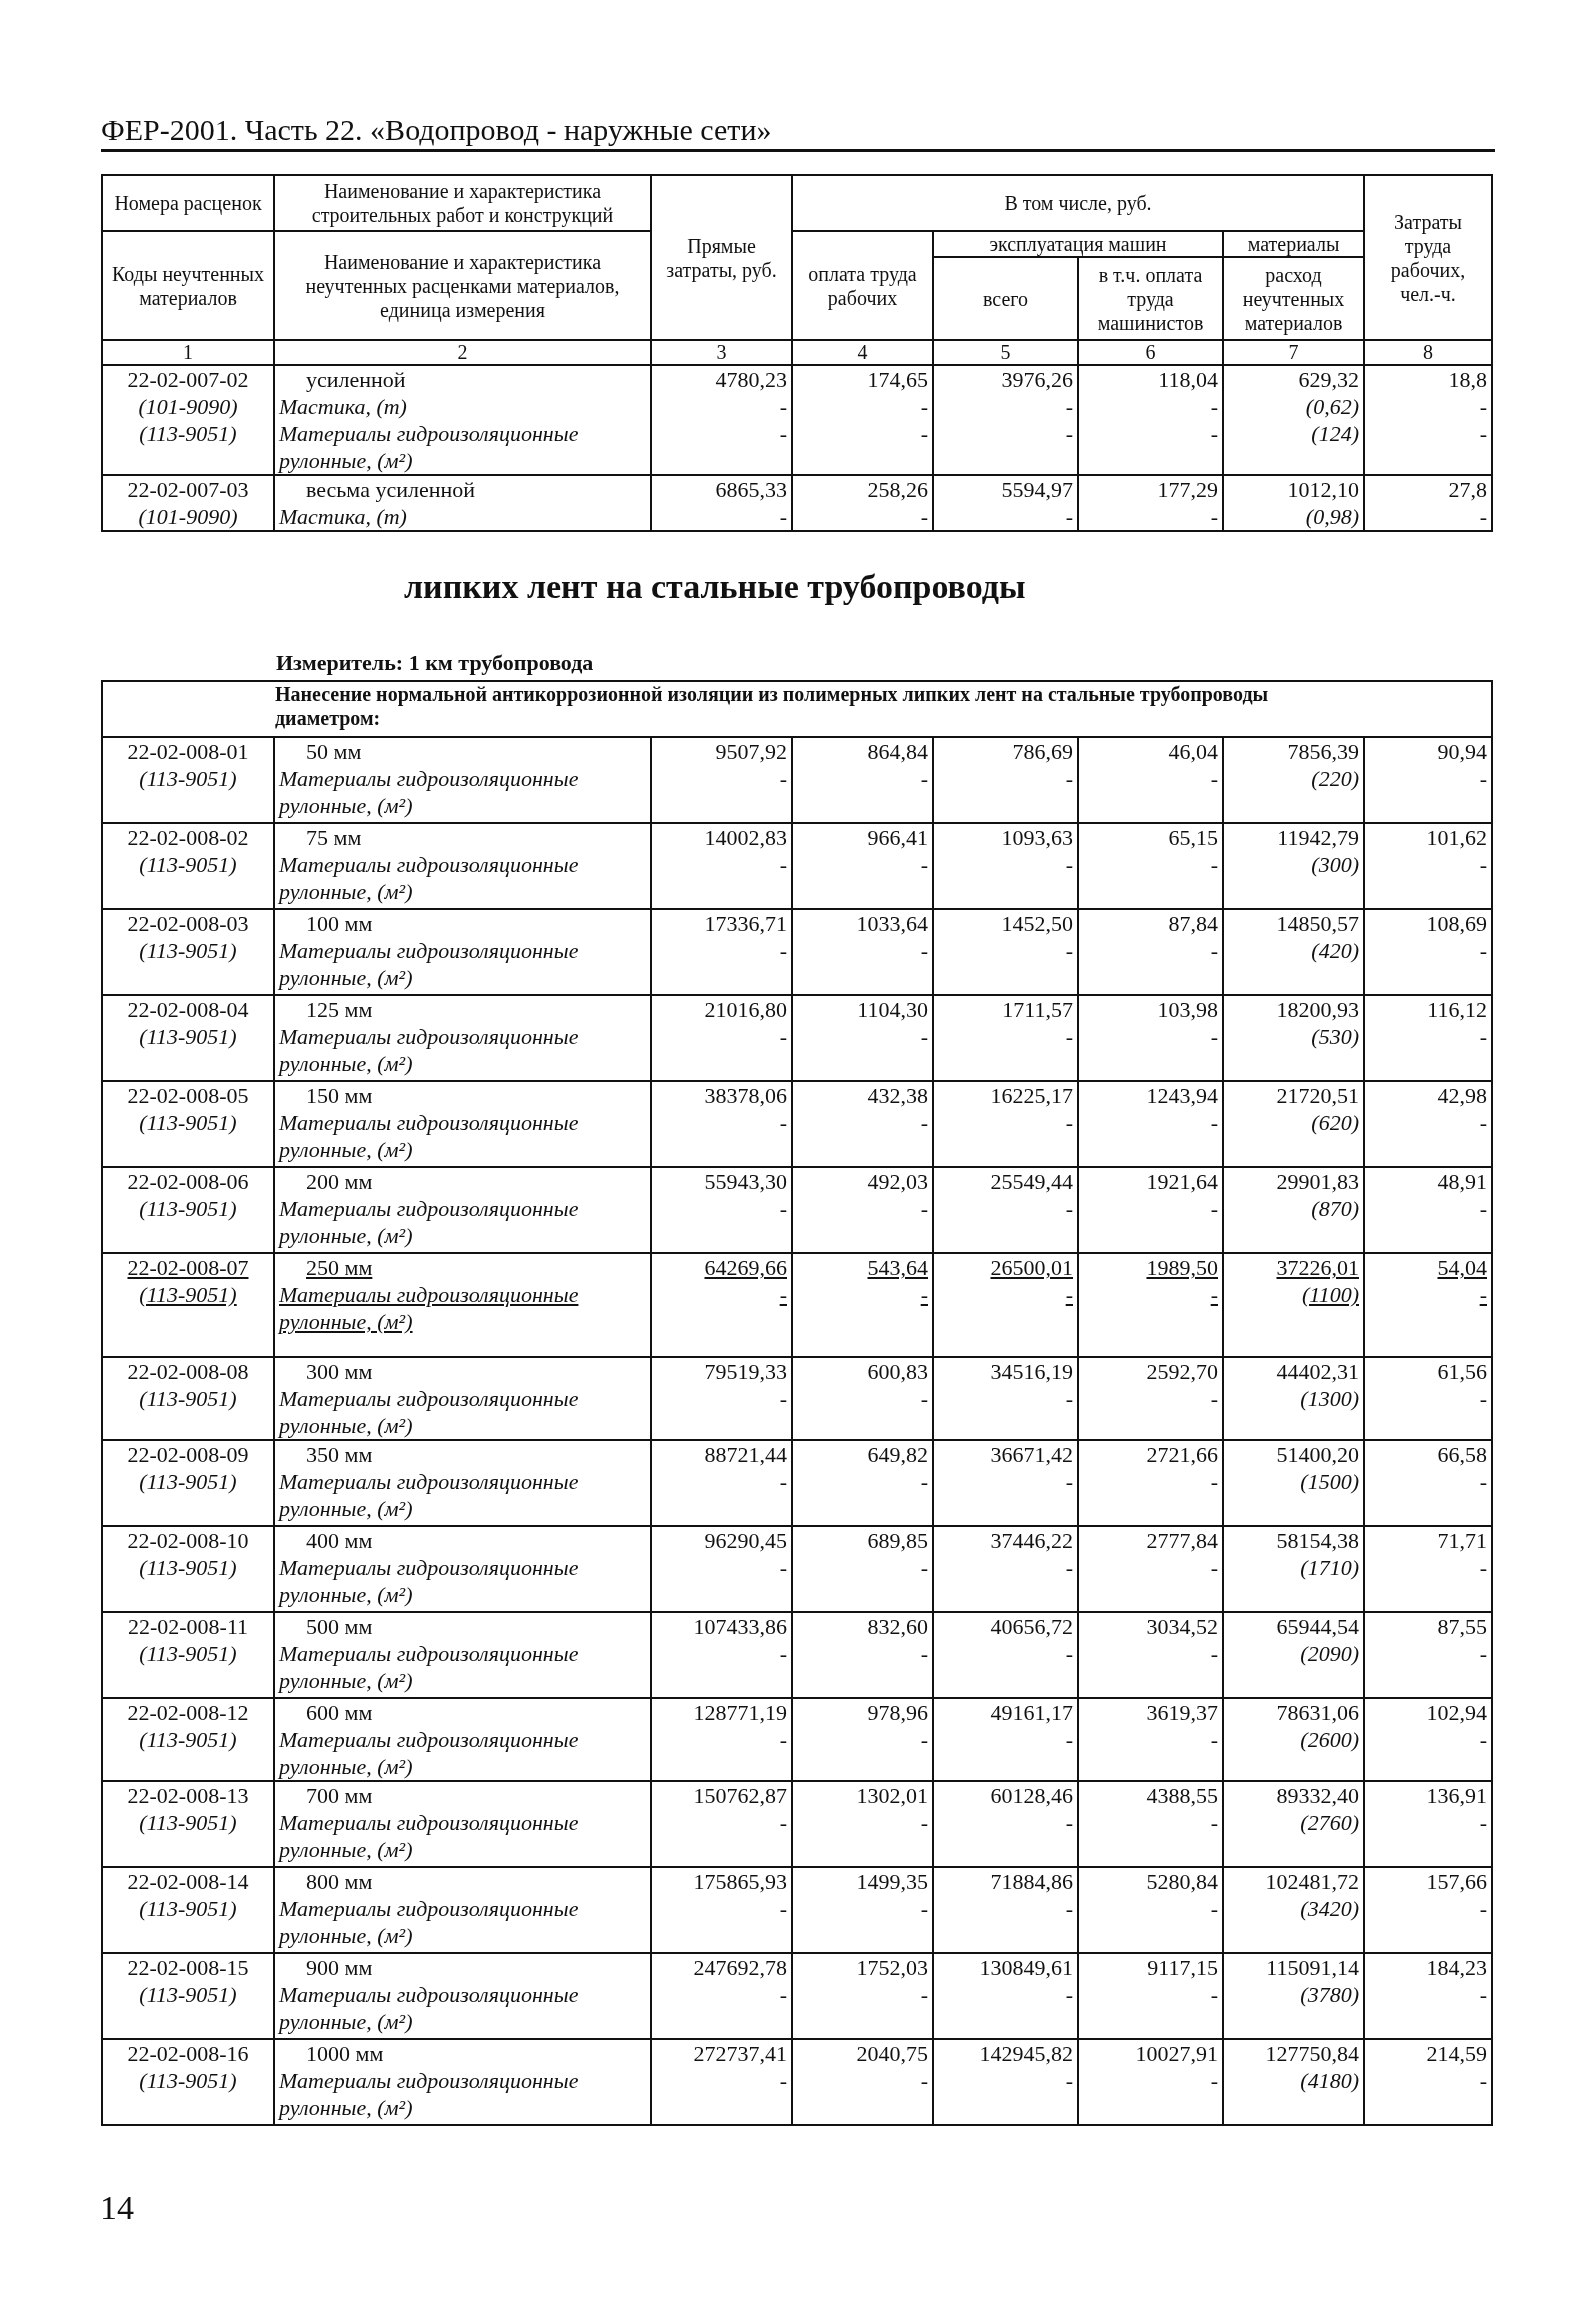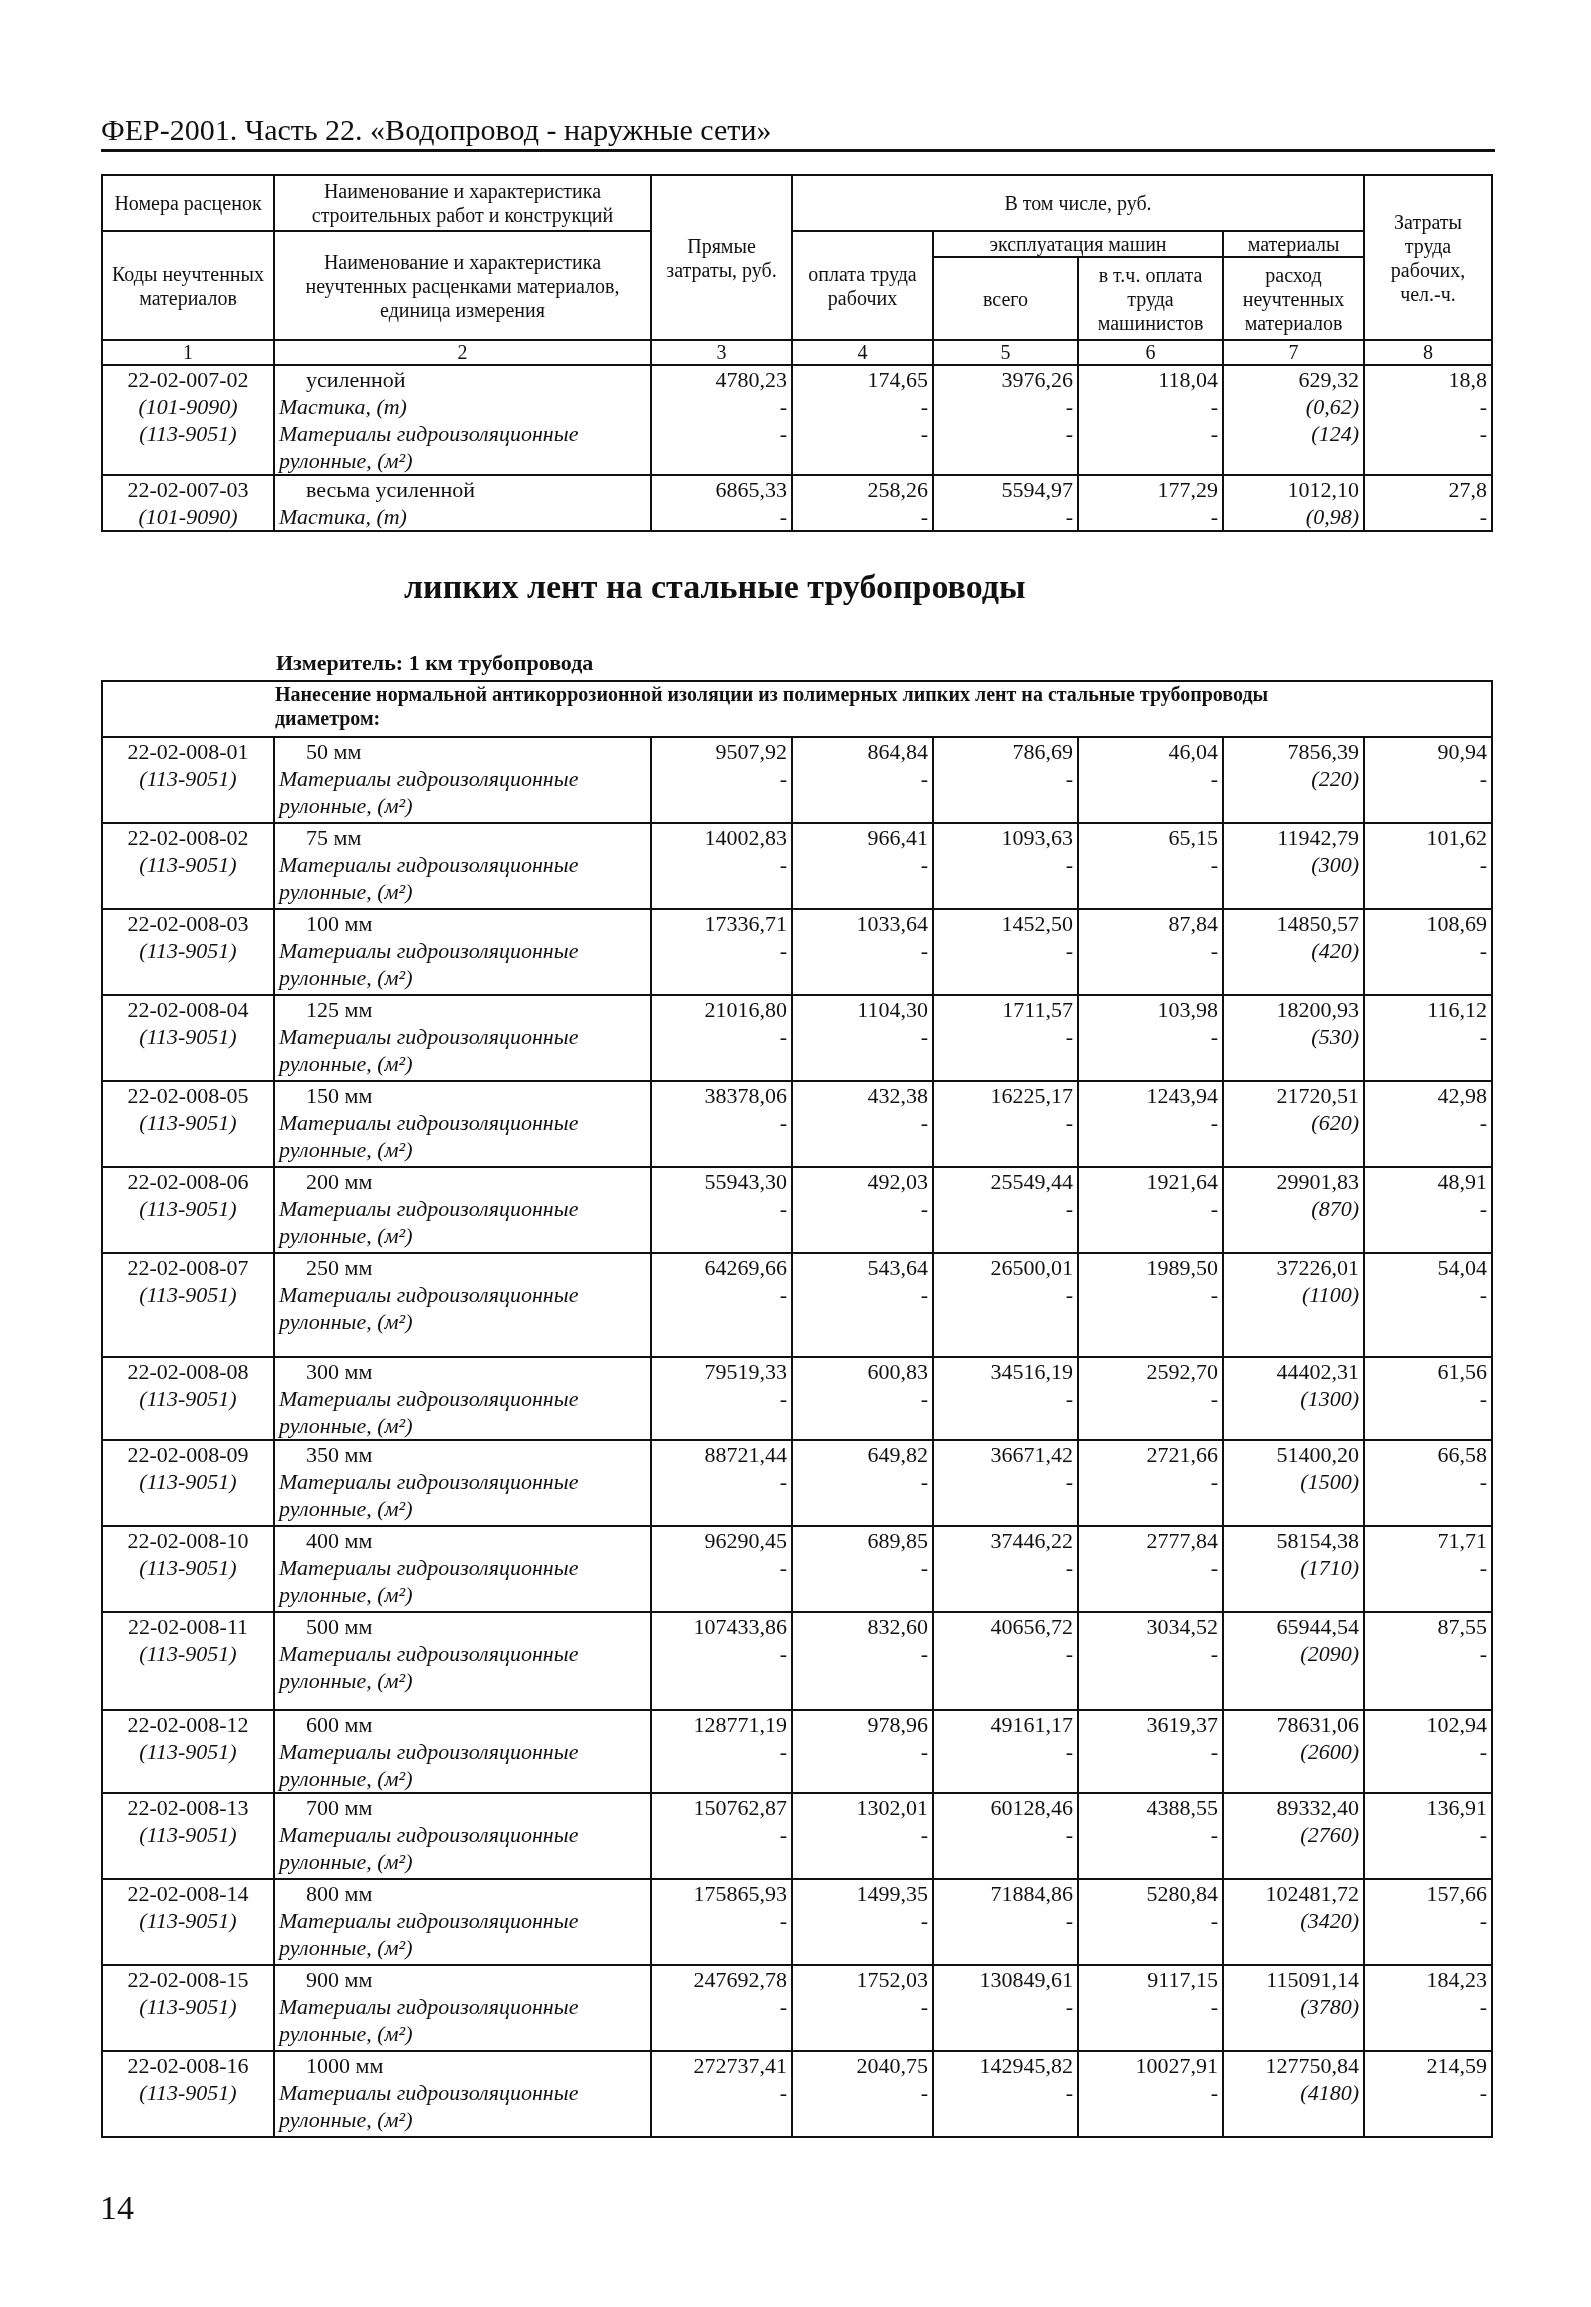"22-02-008-07" tr.grp { text-decoration: none -> underline }
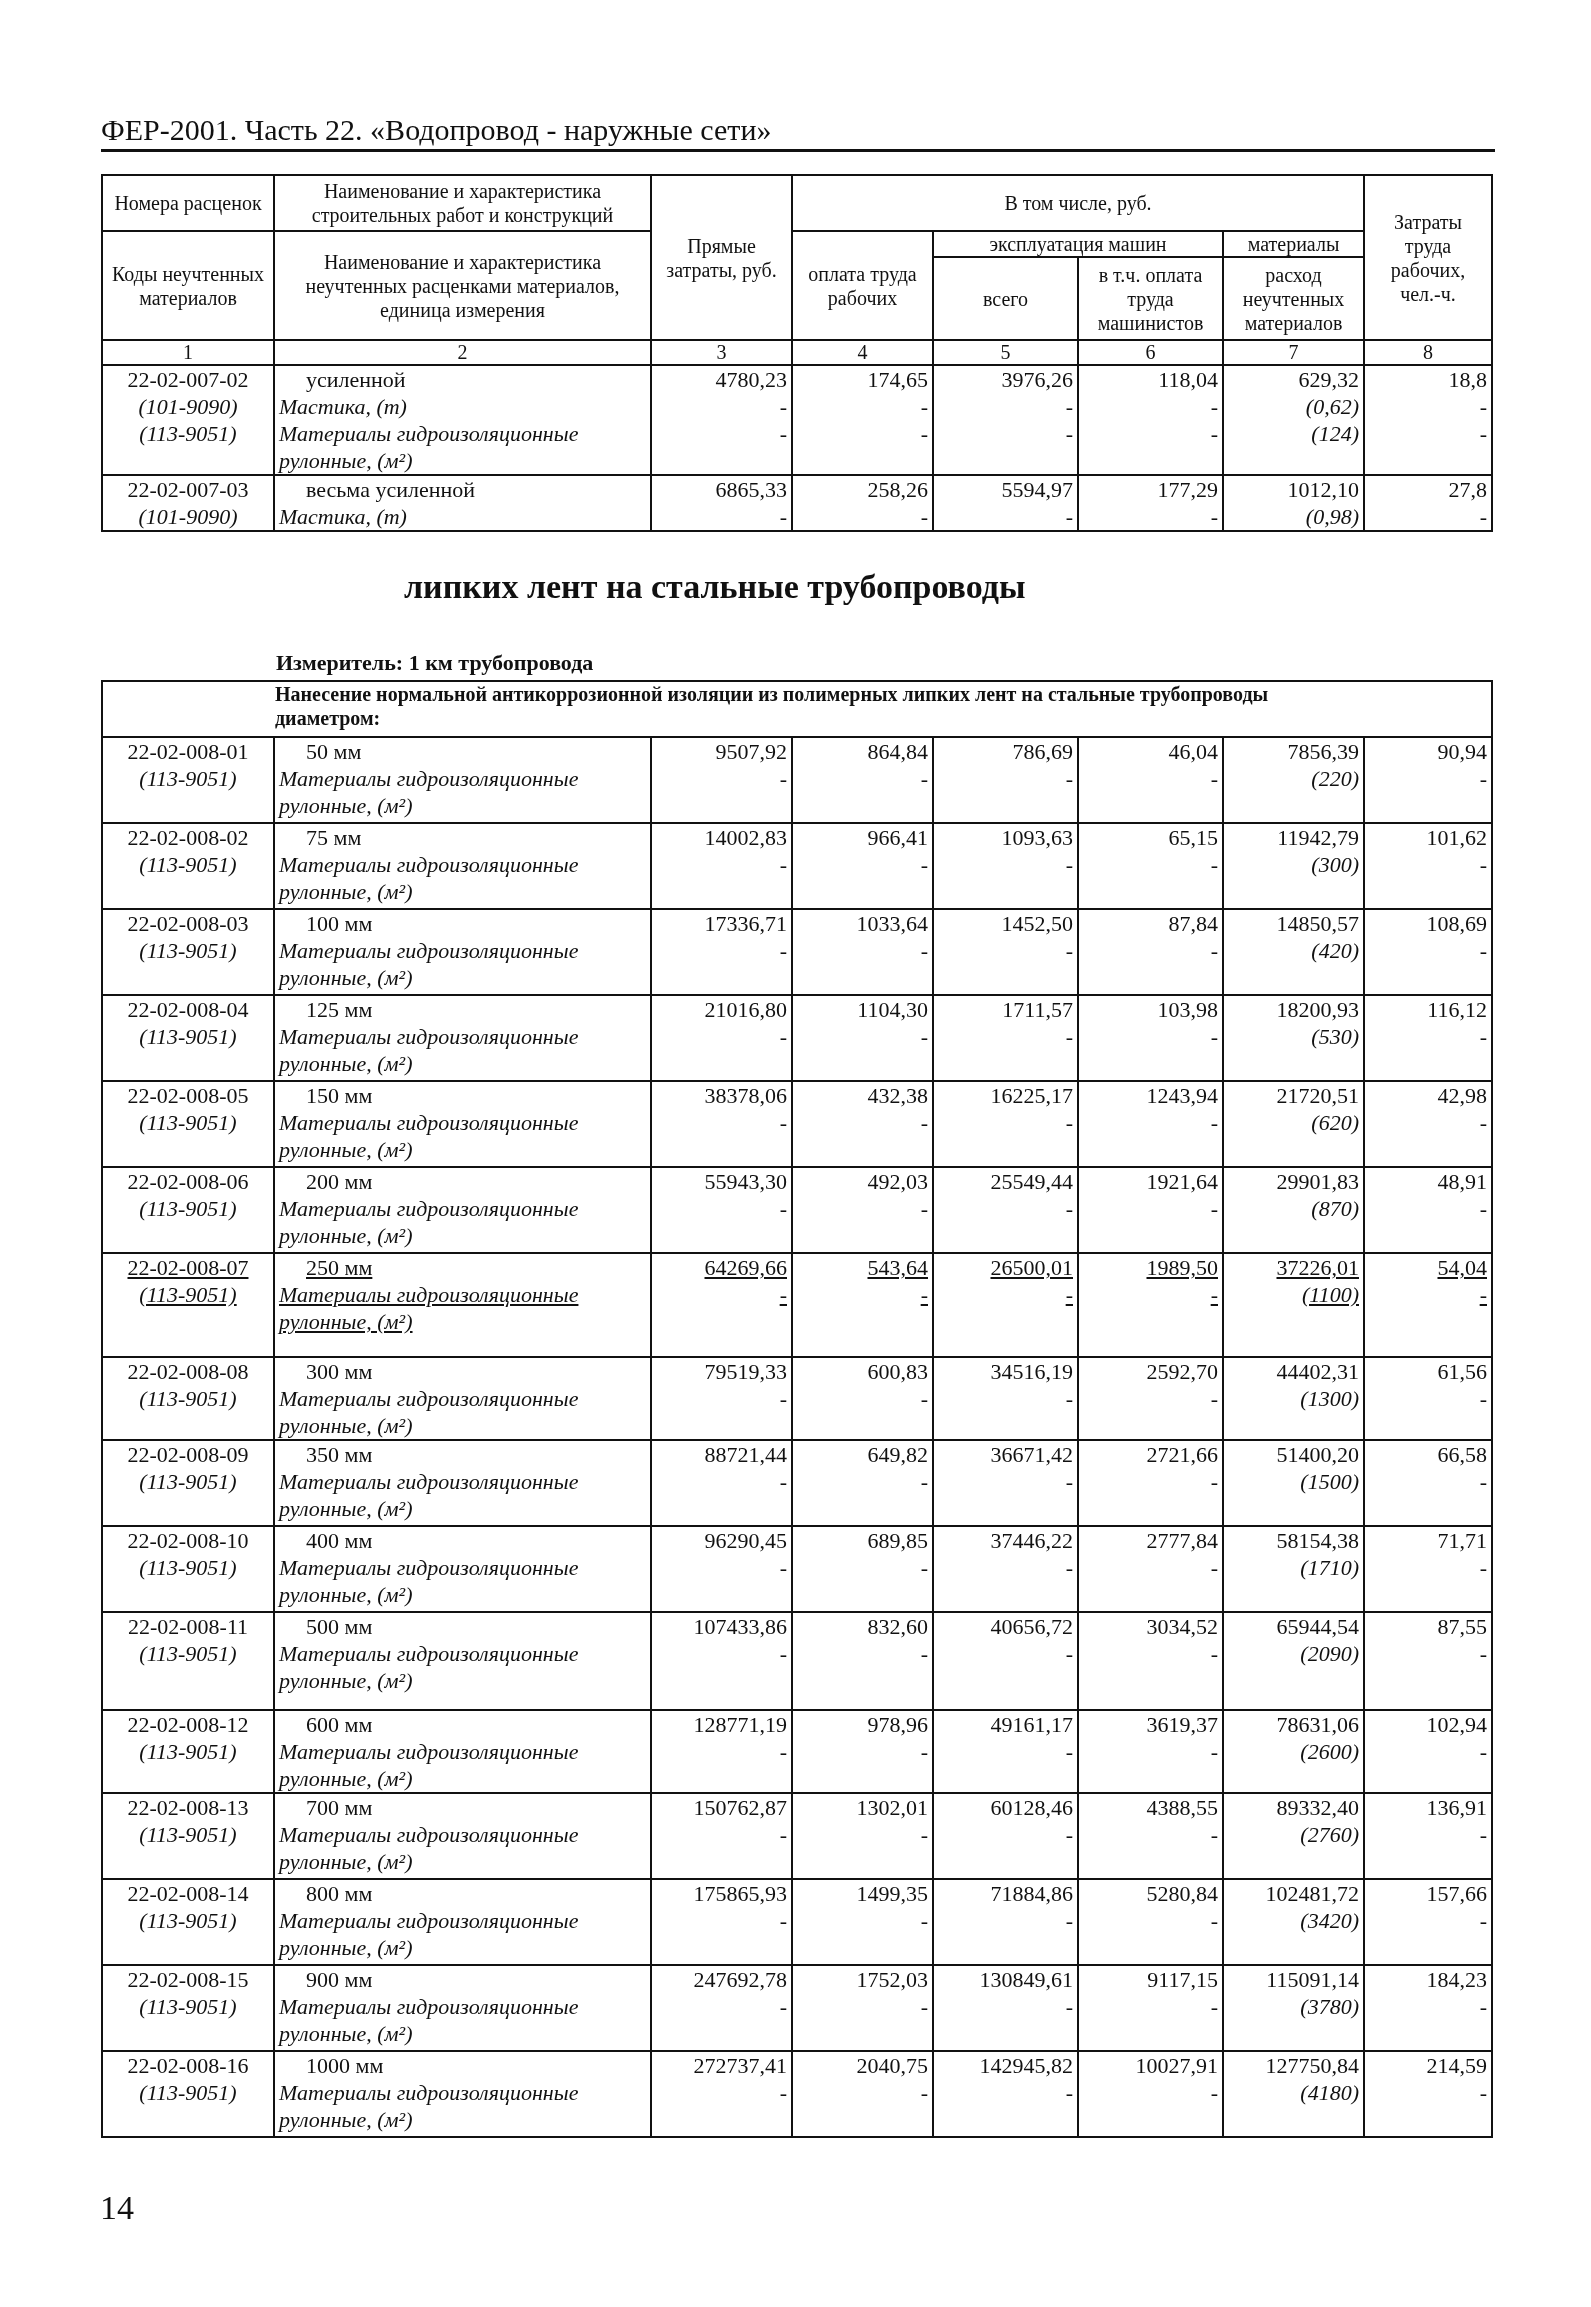"22-02-008-11" tr.grp { height: 98px -> 86px }
